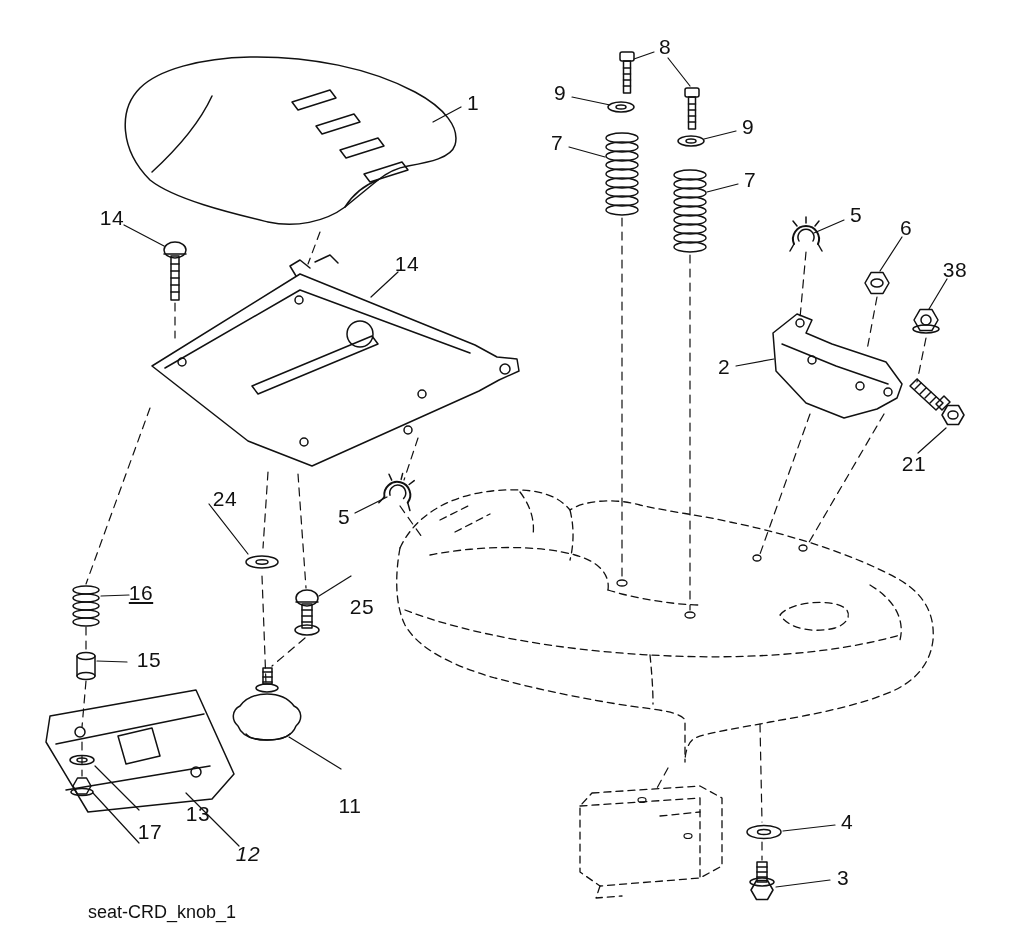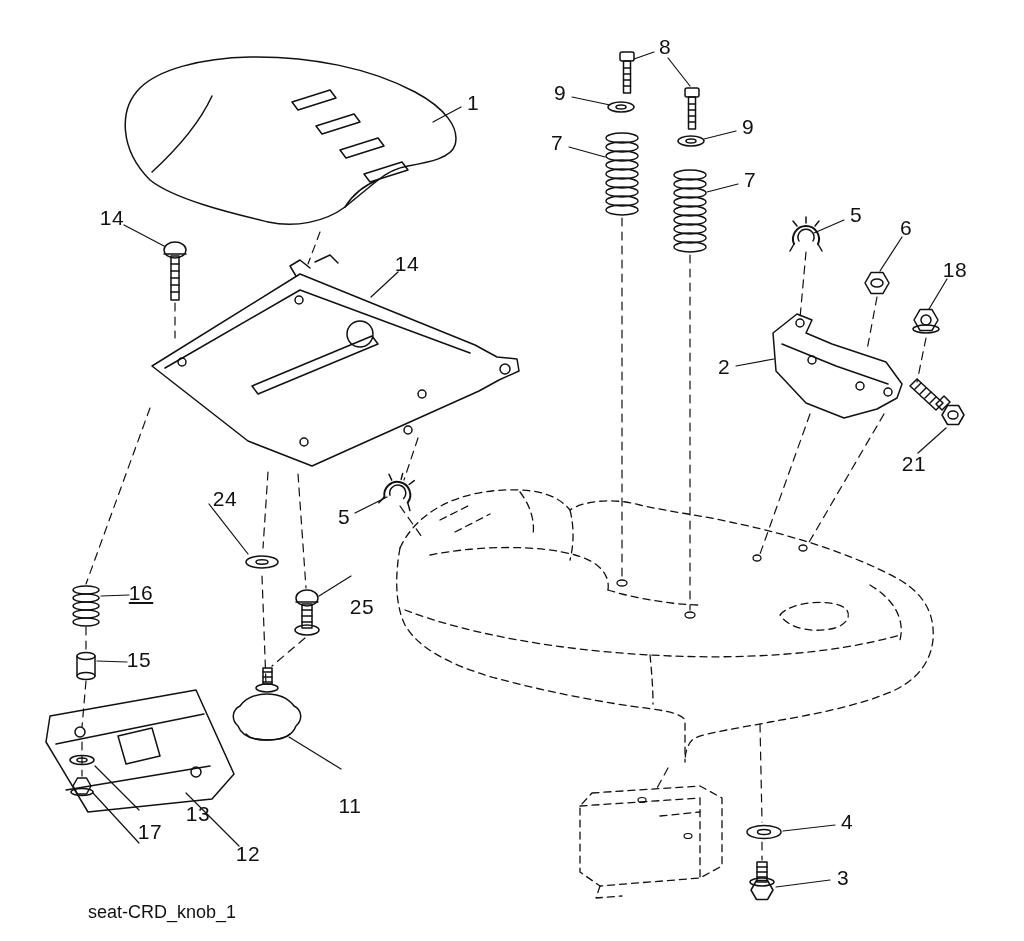"18" div.callout { text: 18 -> 38 }
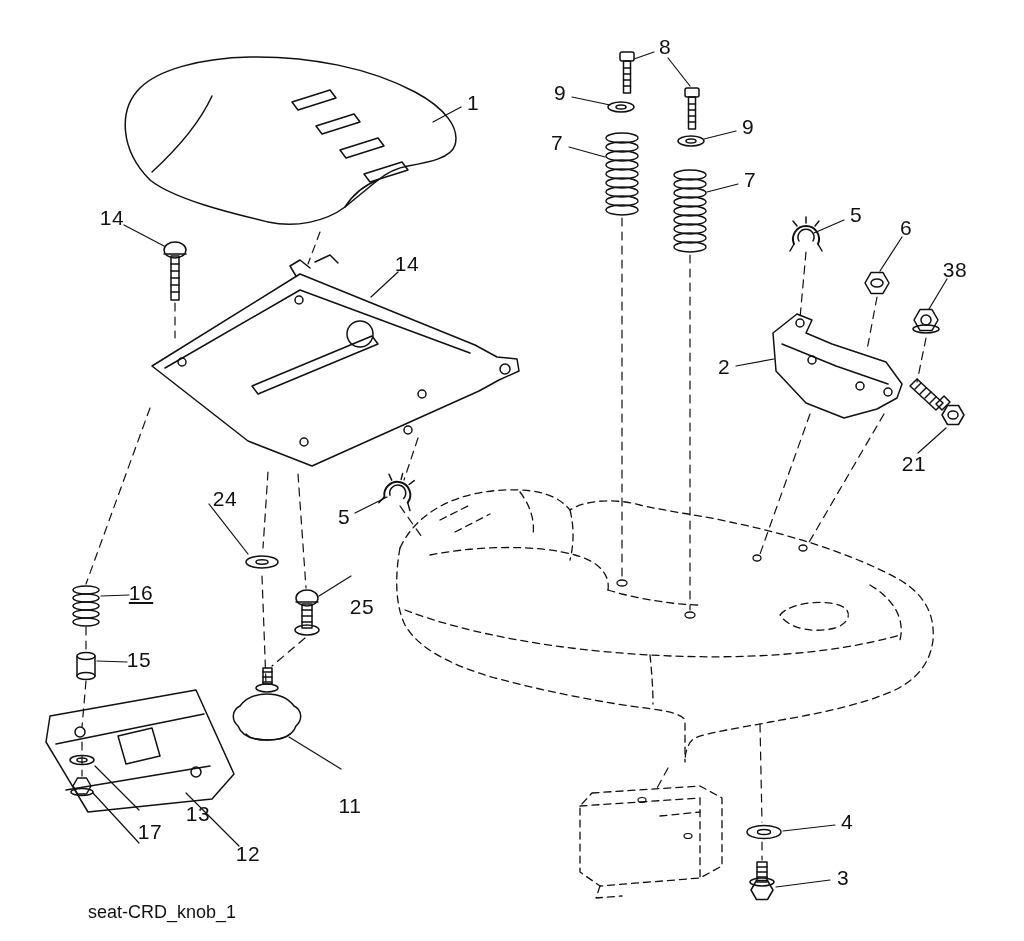"15" div.callout { left: 139px -> 149px }
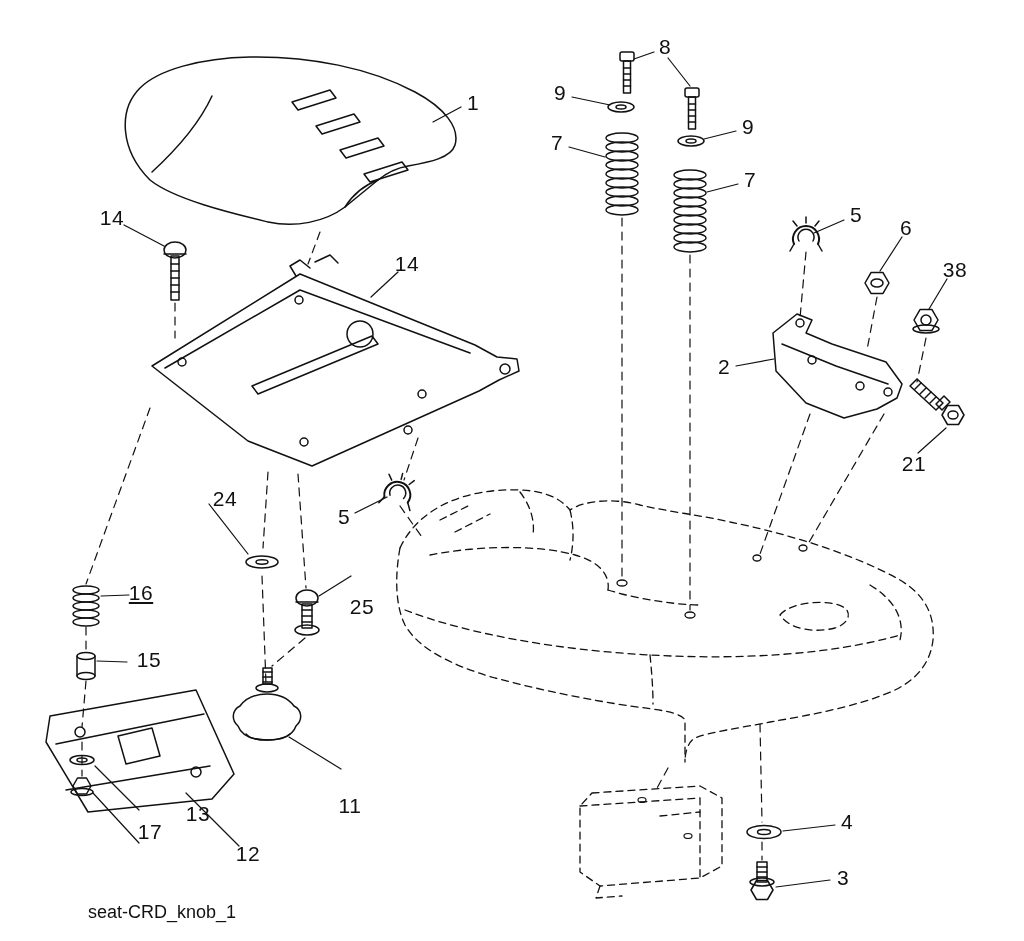"12" div.callout { font-style: none -> italic }
